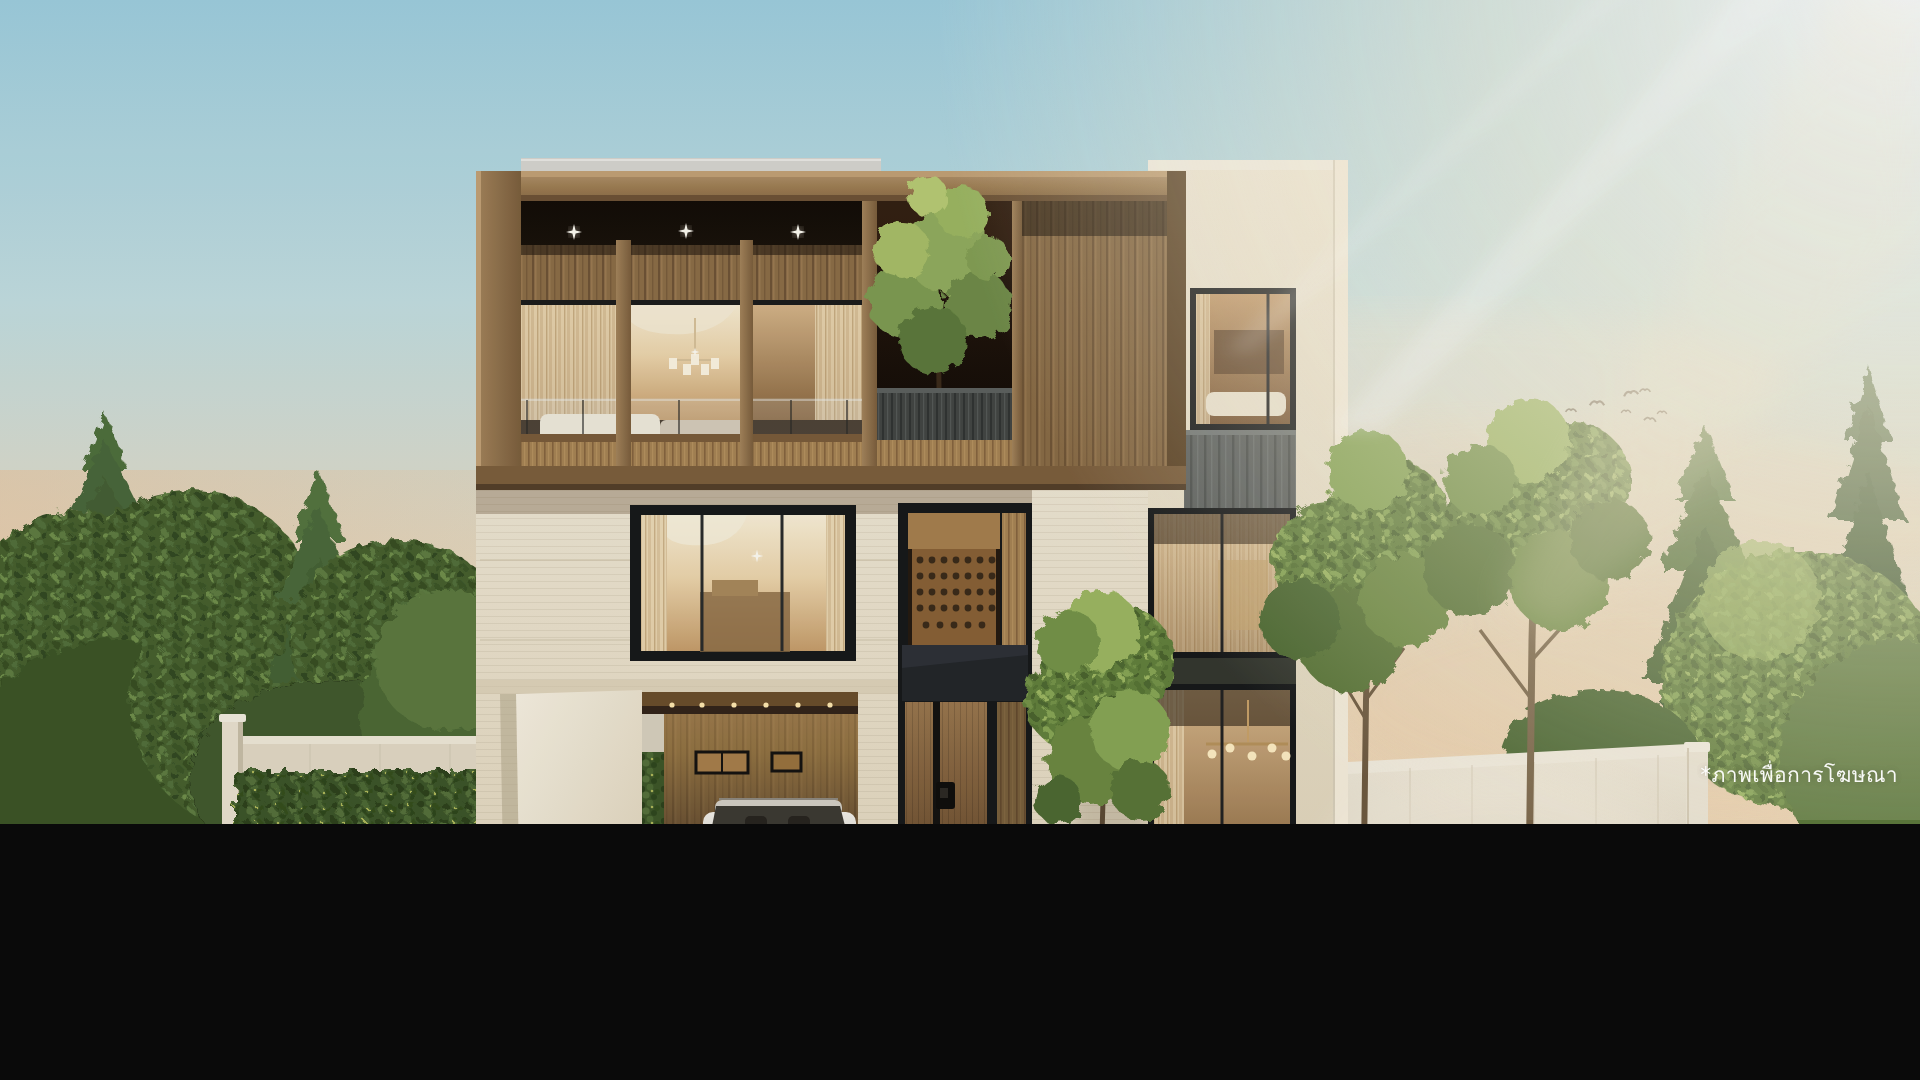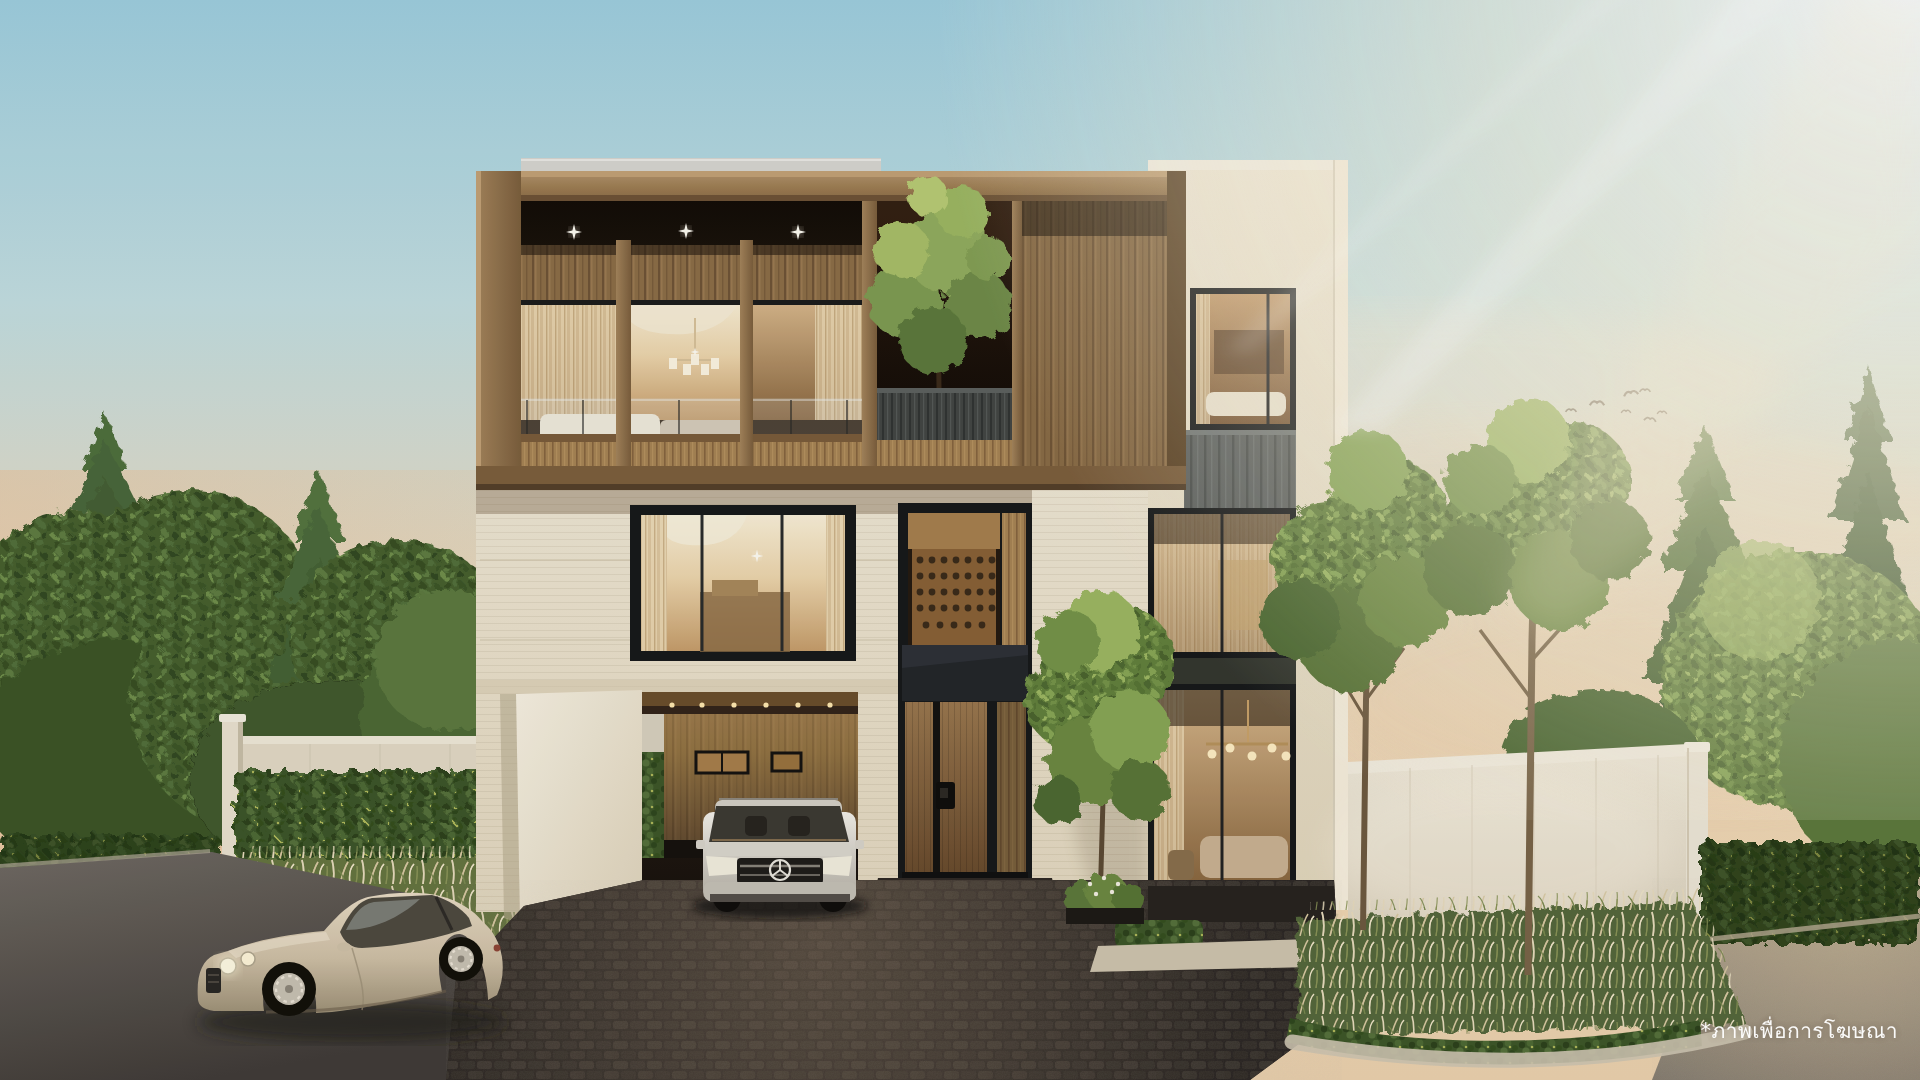"*ภาพเพื่อการโฆษณา" .scene { height: 1080px -> 824px }
